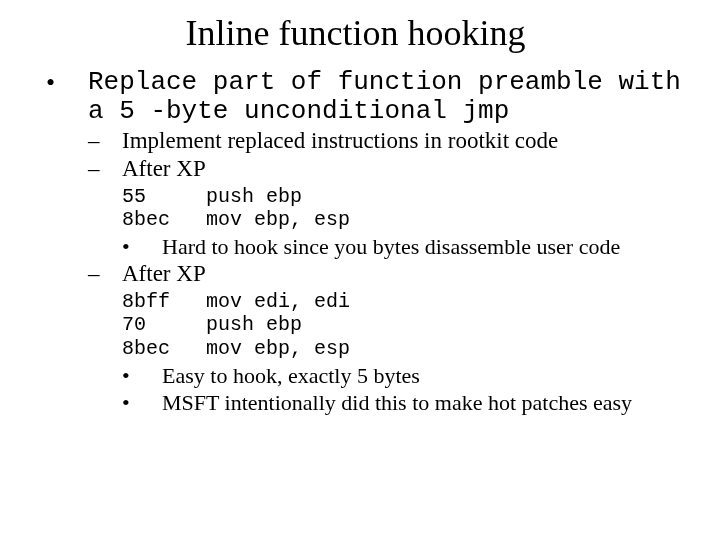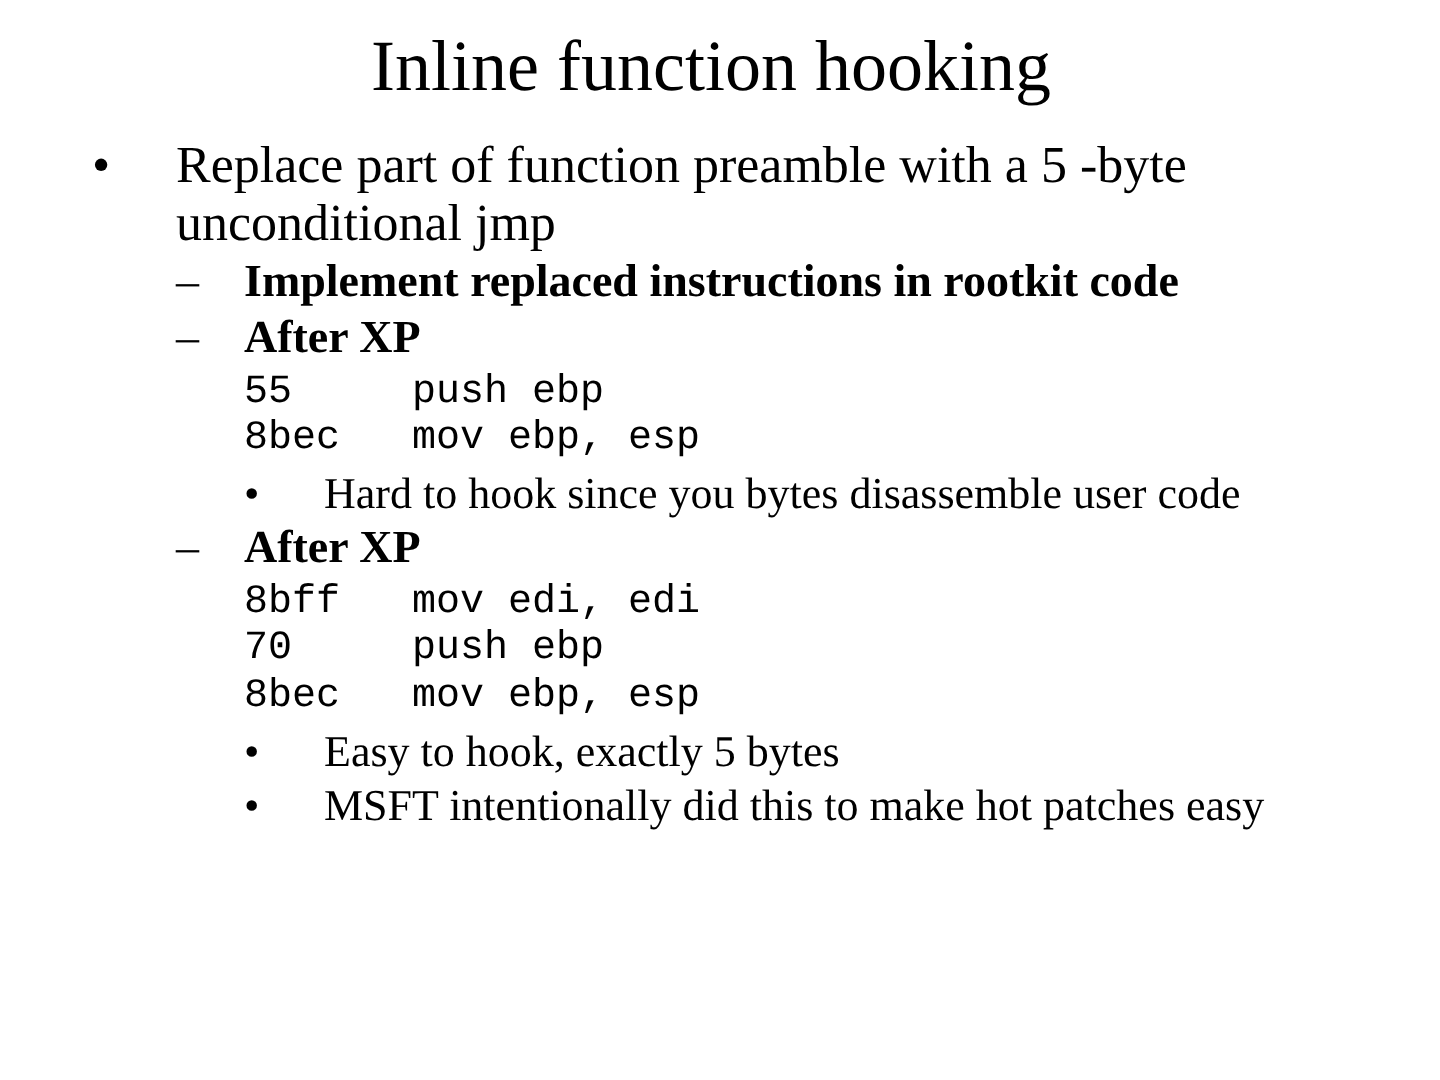"Replace part of function preamble" .lvl1 .text { font-family: none -> Liberation Mono, monospace }
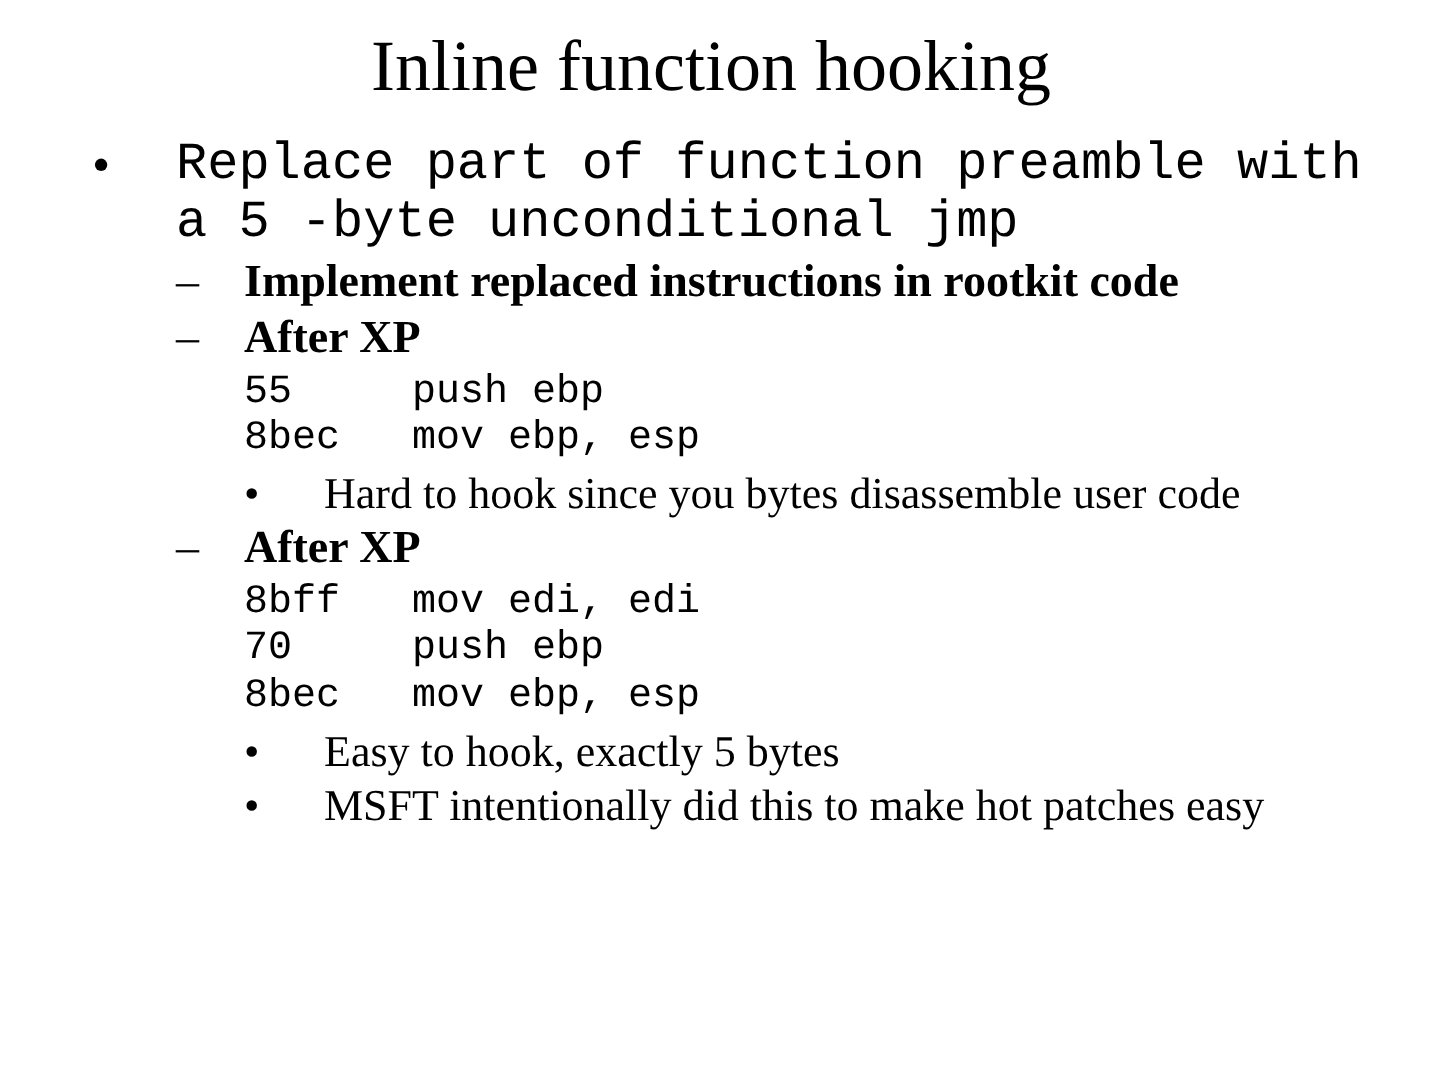"Implement replaced instructions in" .lvl2 .text { font-weight: bold -> none }
